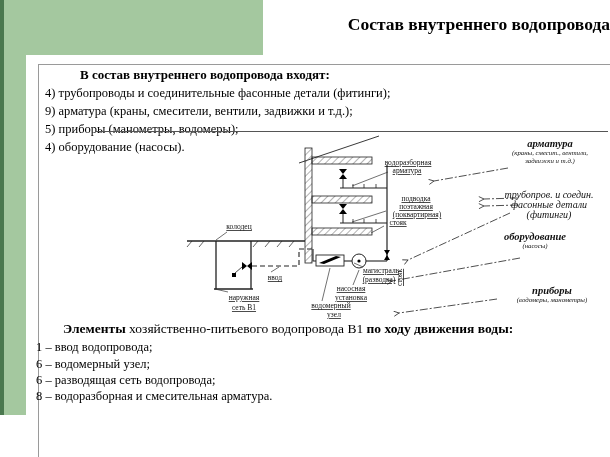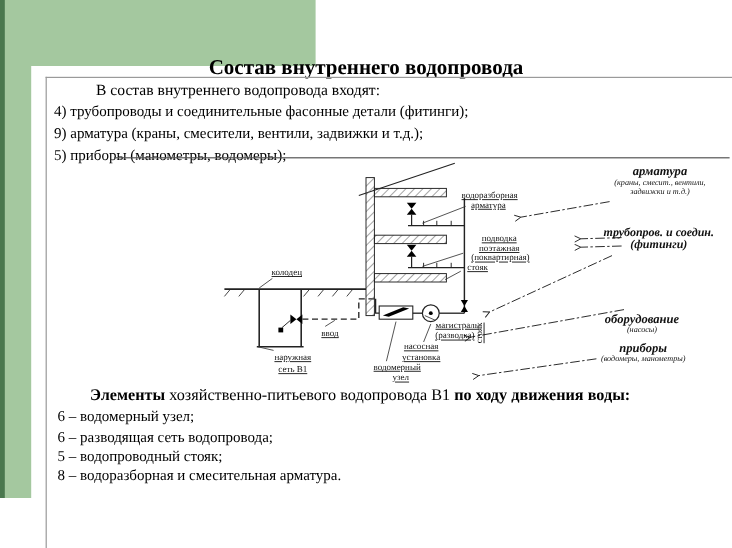"Состав внутреннего водопровода" .title { margin-top: 32px -> none; text-align: center -> right }
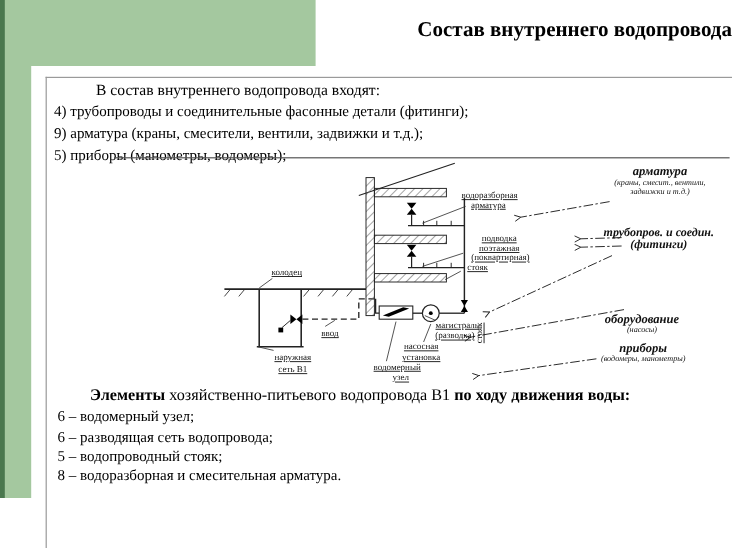"В состав внутреннего водопровода входят:" .intro-heading { font-weight: normal -> bold }
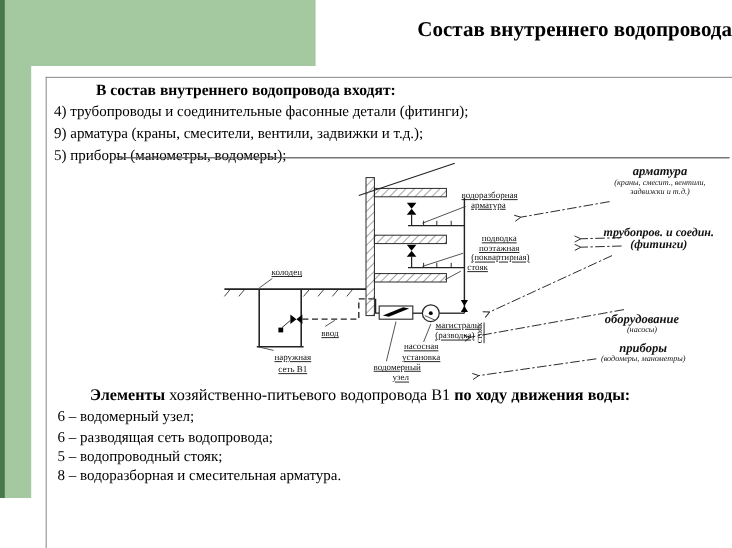"4) оборудование (насосы)." div { html: none -> <div>4) оборудование (насосы).</div> }
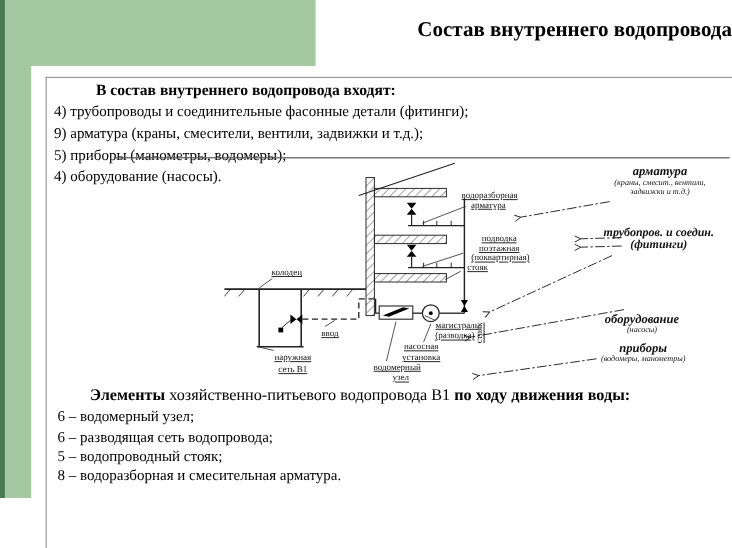"трубопров. и соедин." .cat-pipes { font-weight: bold -> normal }
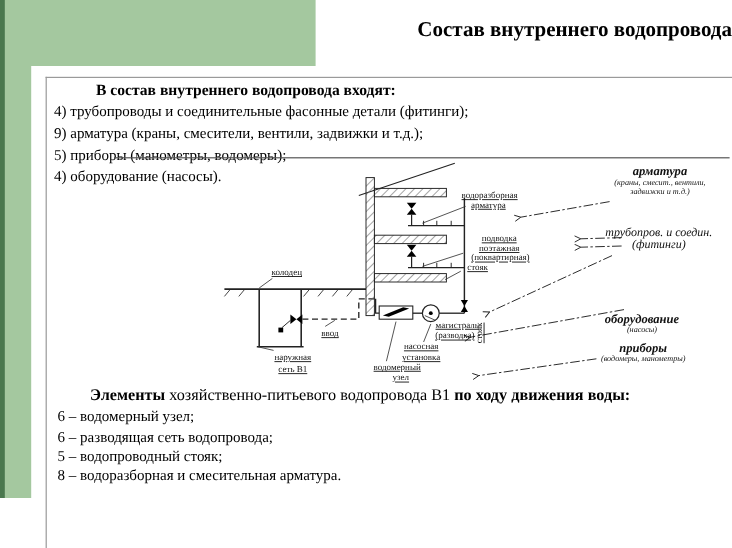"фасонные детали" div { html: none -> <div>фасонные детали</div> }
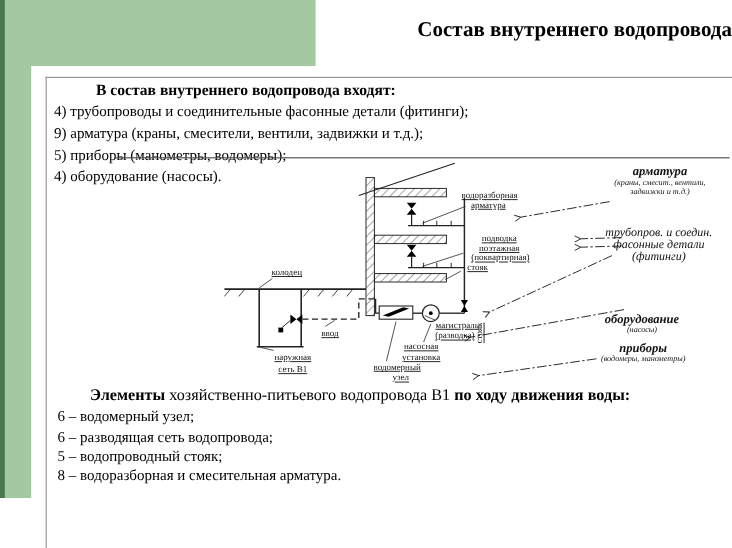"оборудование" div.cat { top: 261px -> 231px }
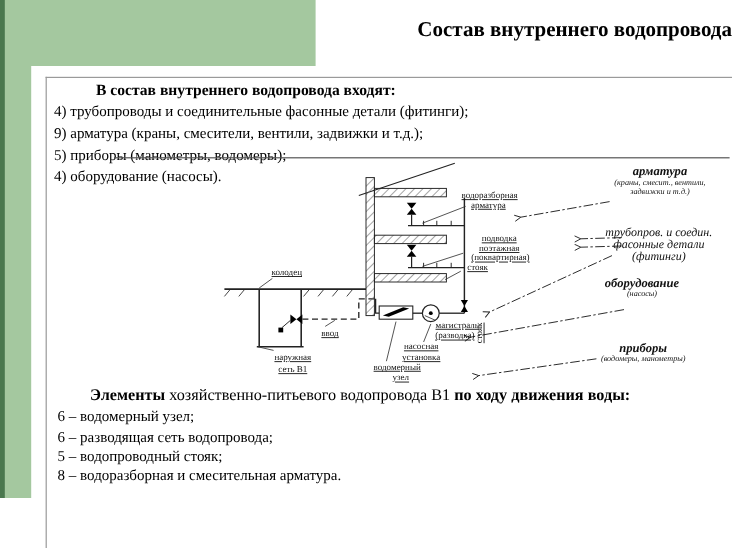"приборы" div.cat { left: 484px -> 500px }
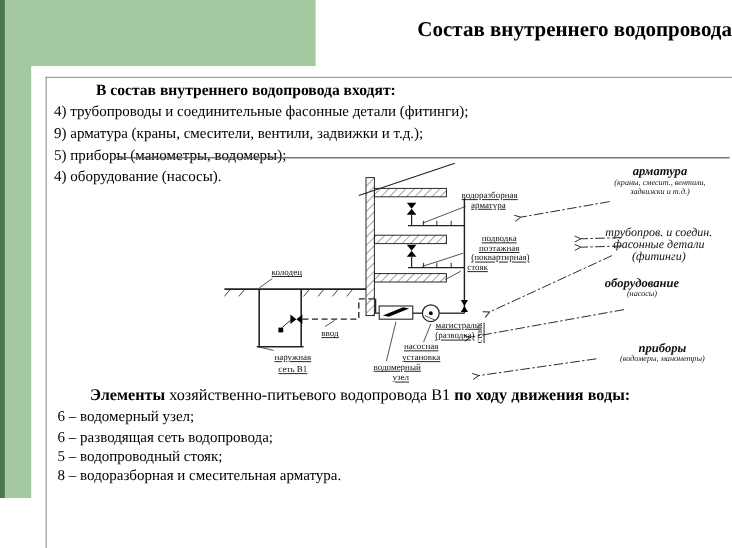"Элементы хозяйственно-питьевого" .elements { left: 48px -> 36px }
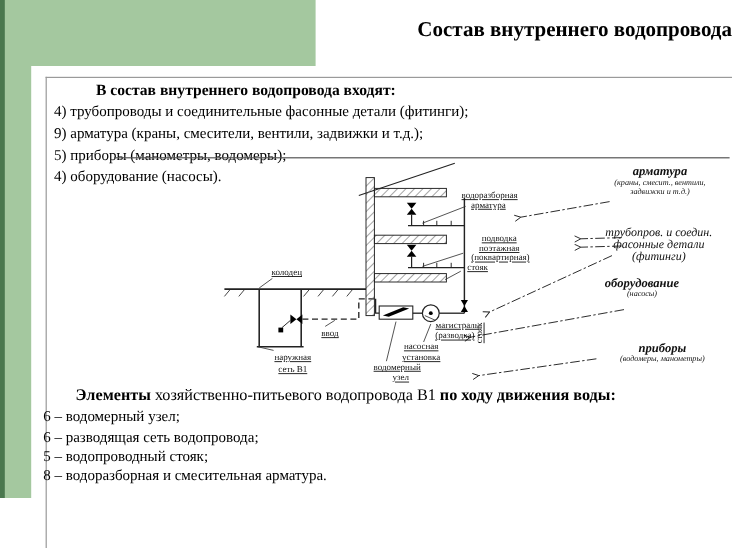"1 – ввод водопровода;" div { html: none -> <div>1 – ввод водопровода;</div> }
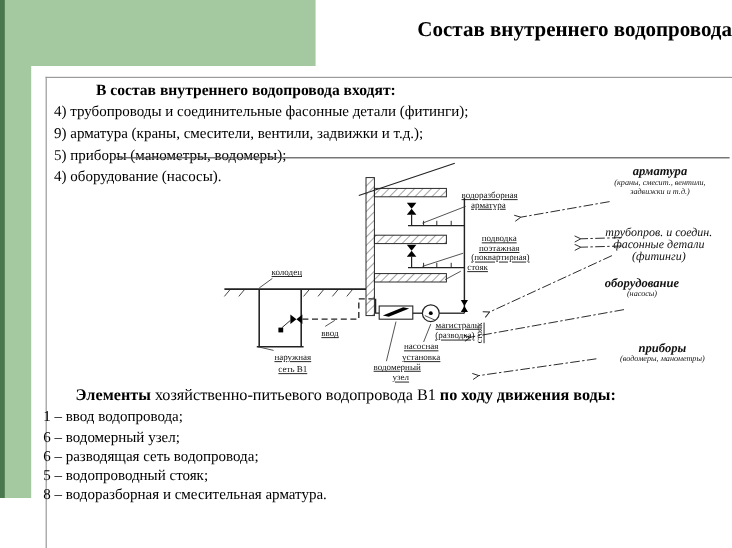"5 – водопроводный стояк;" div { html: <div>5 – водопроводный стояк;</div> -> none }
